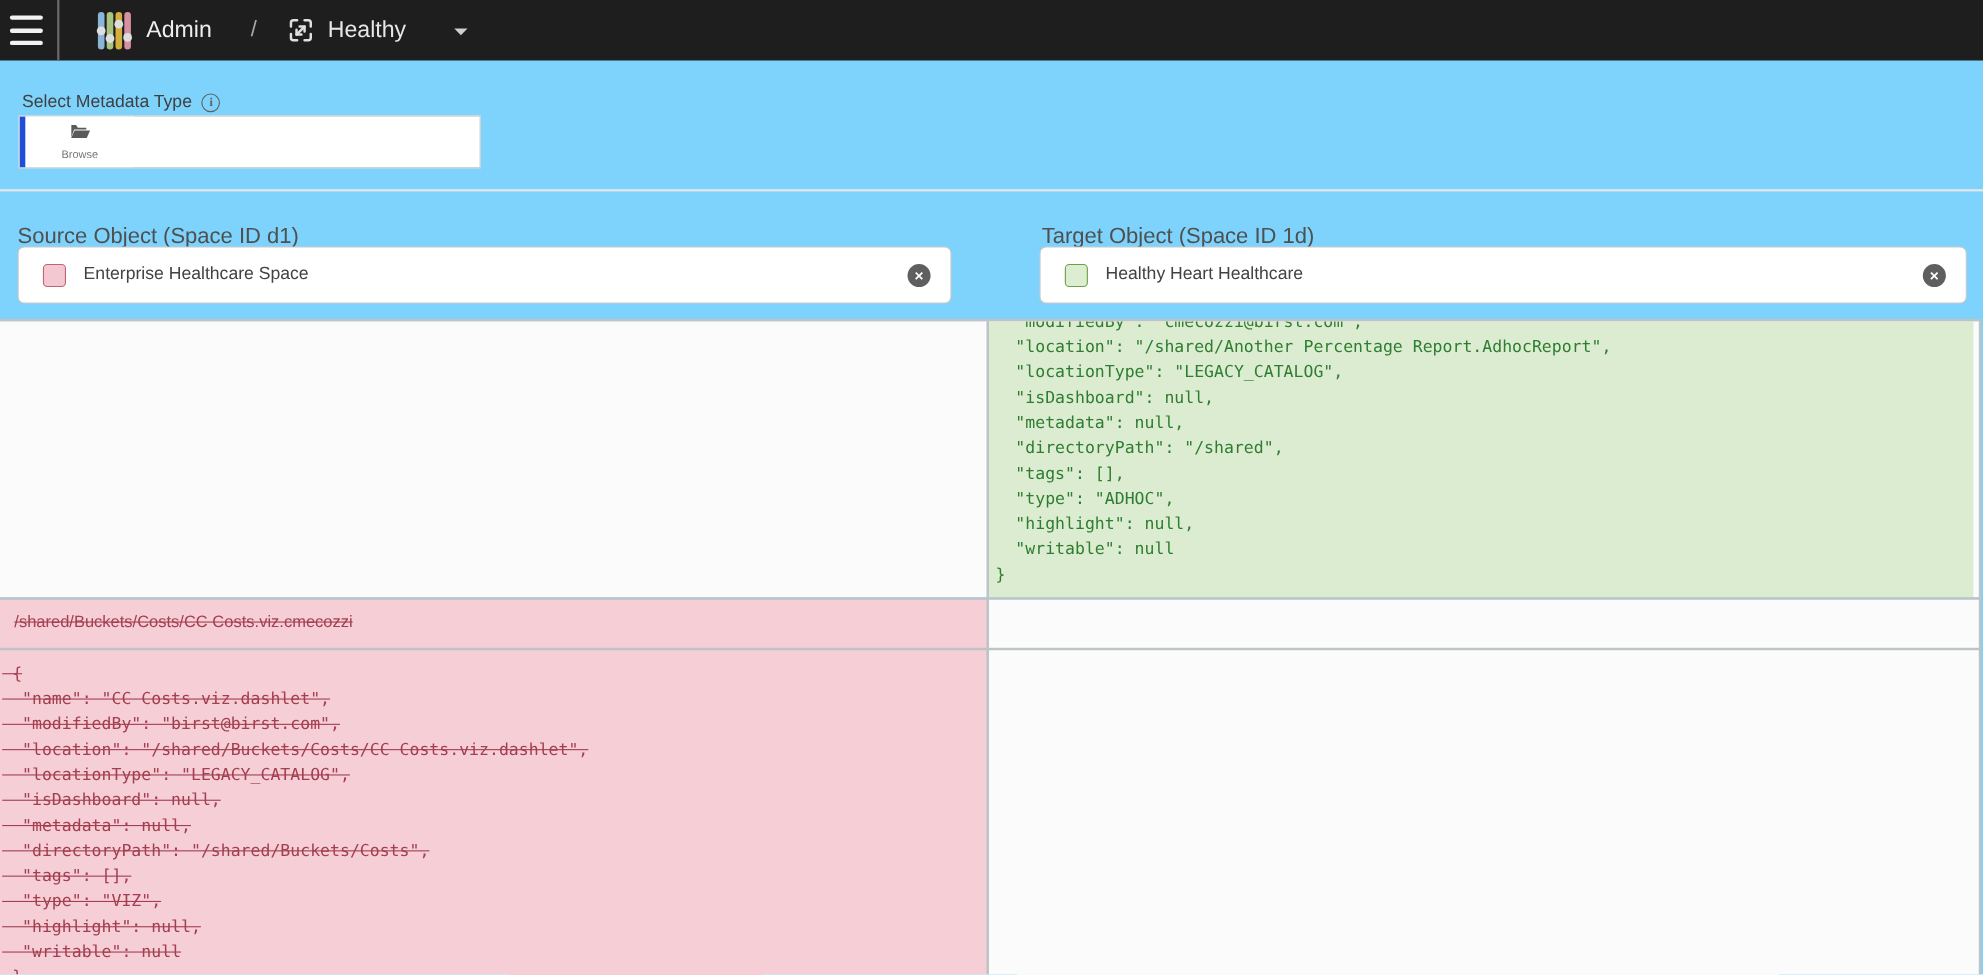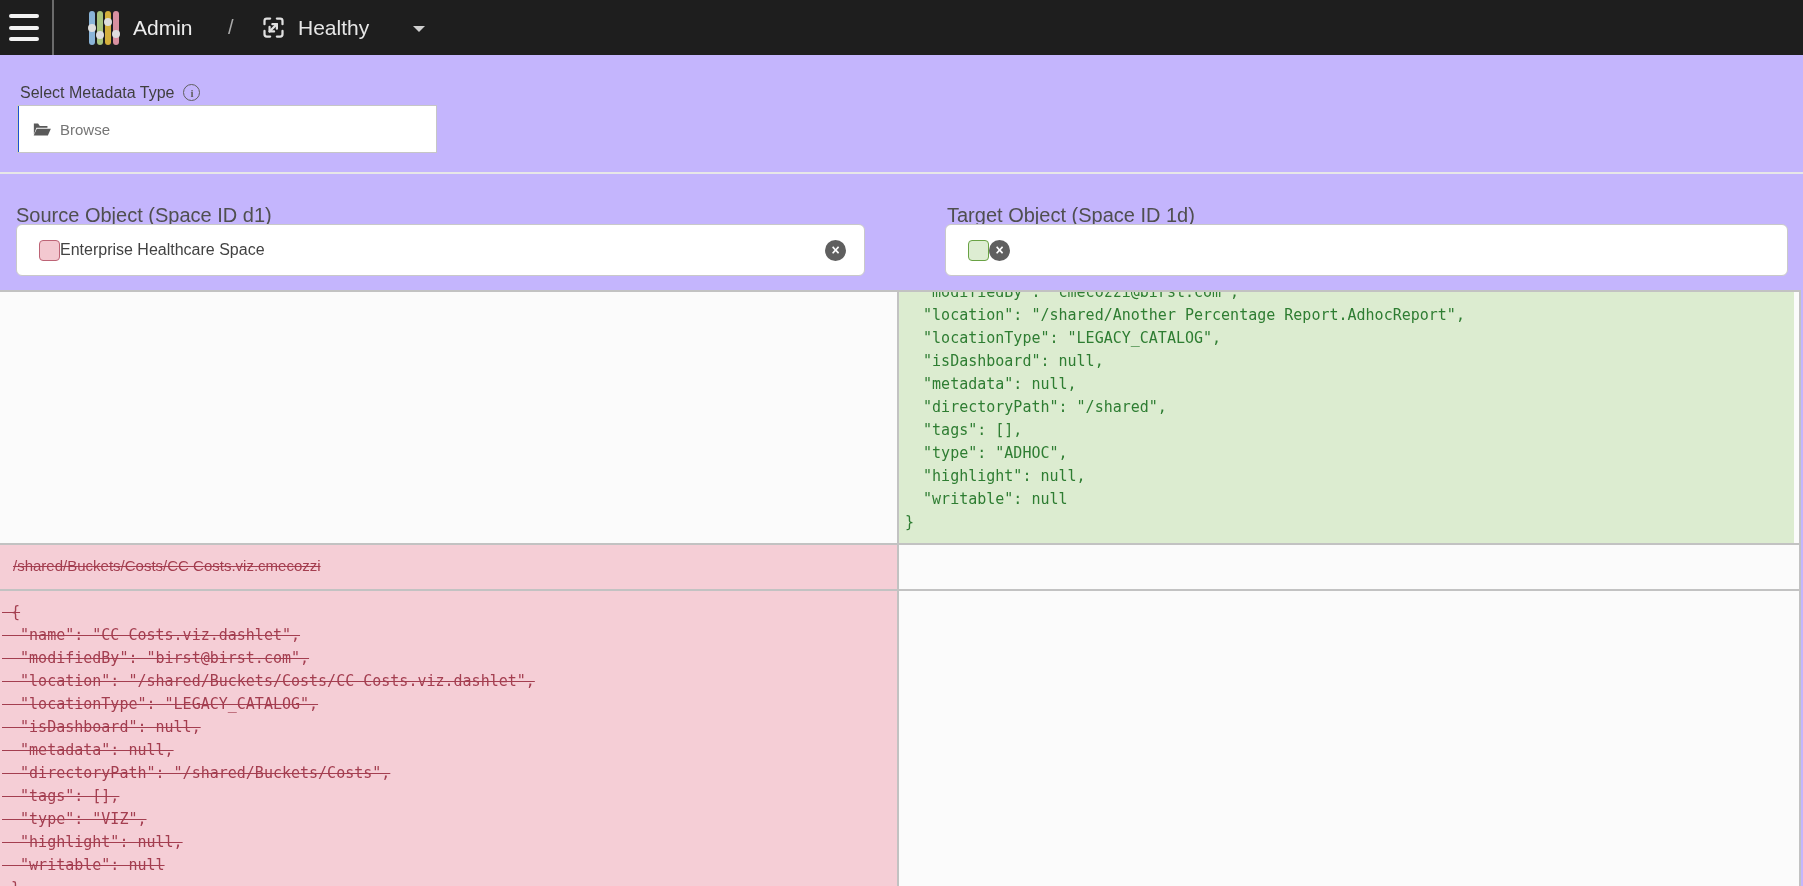"Admin" .stage { background: #c4b5fd -> #7dd3fc }
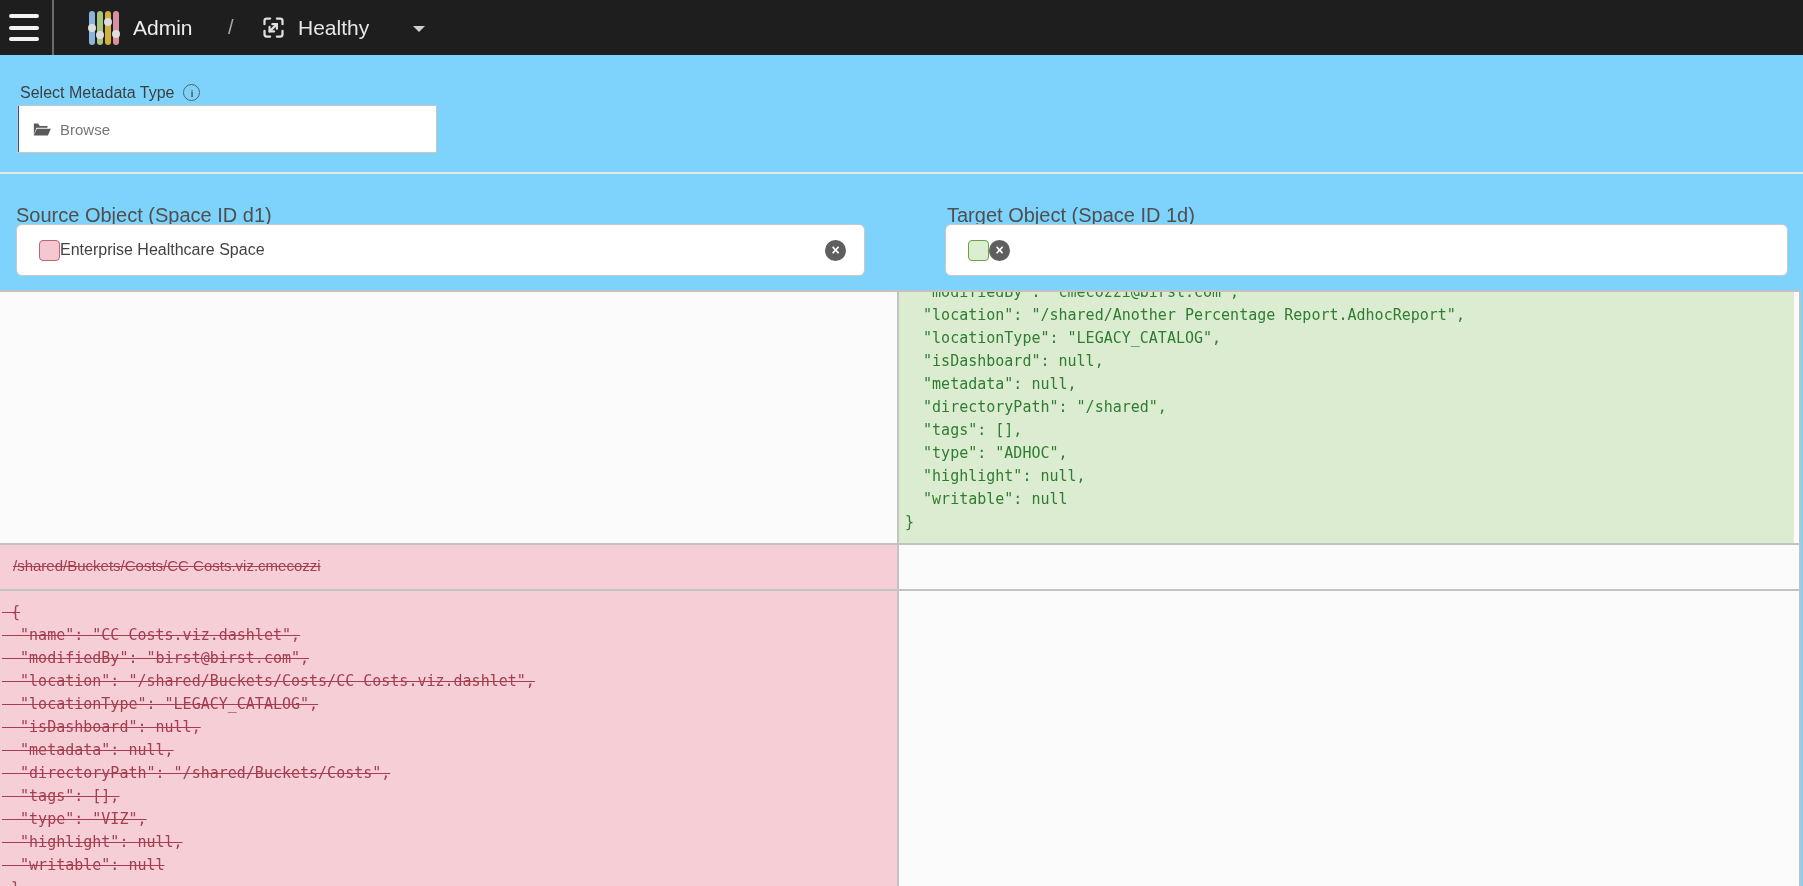"Select Metadata Type" .meta-label-row { align-items: flex-start -> center }
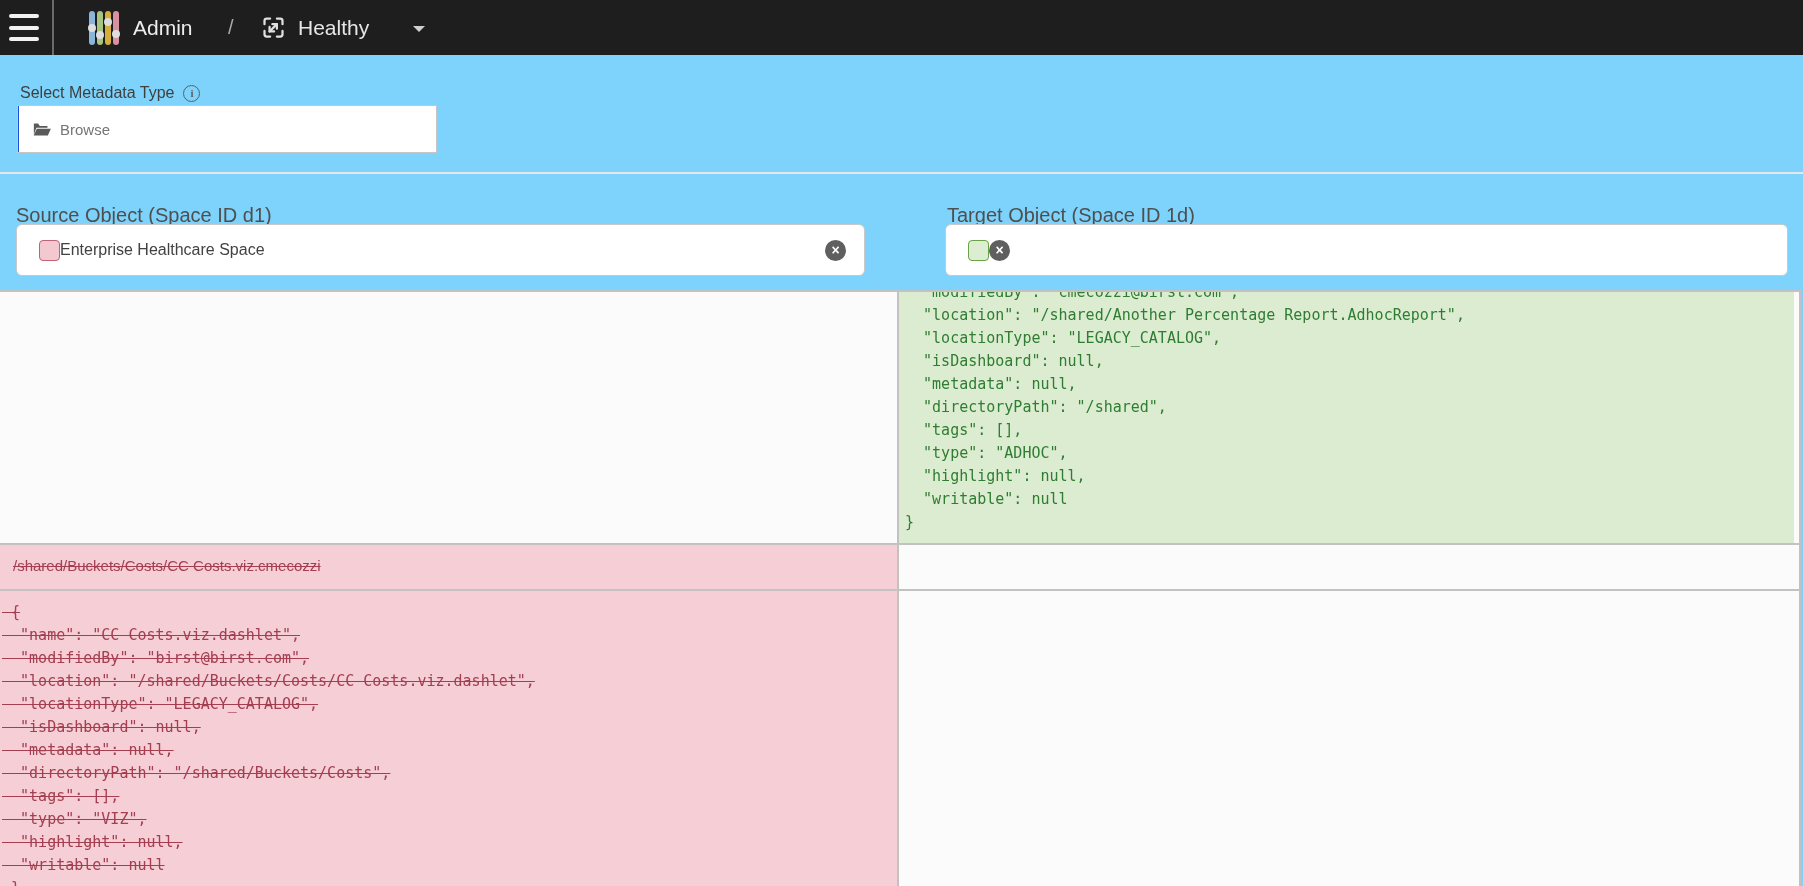"Browse" .browse-btn { border-left: 1px solid #1d4ed8 -> 5px solid #1d4ed8; flex-direction: none -> column; font-size: 15px -> 10px }
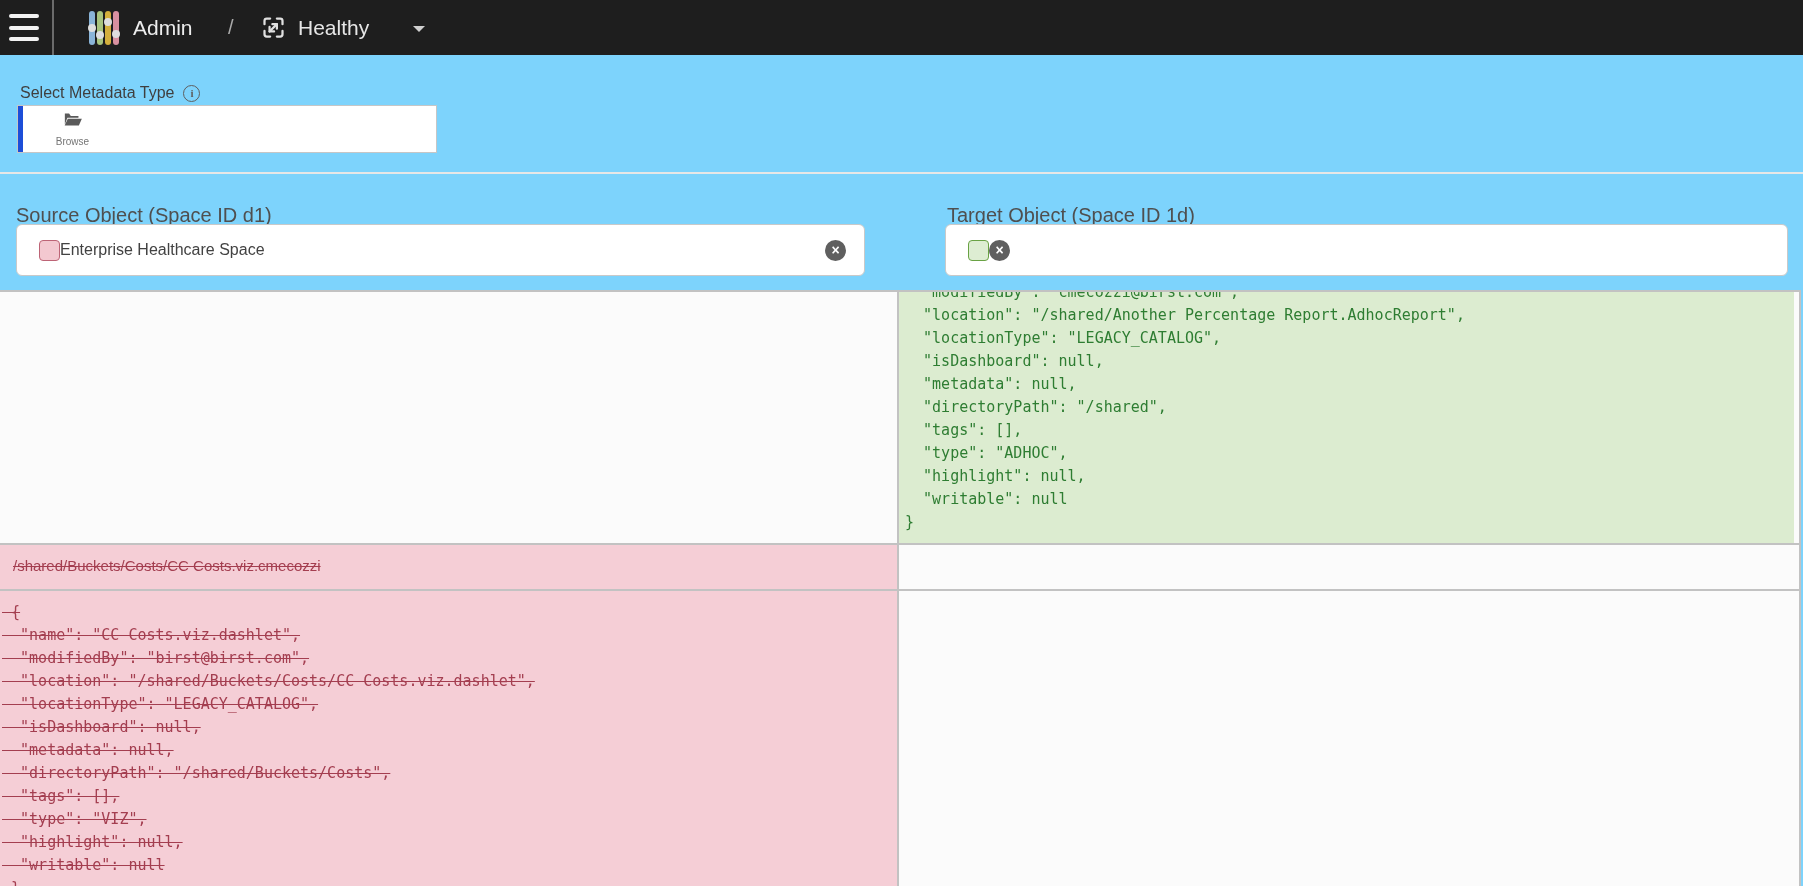"Enterprise Healthcare Space" .chip-text { margin-left: none -> 16px }
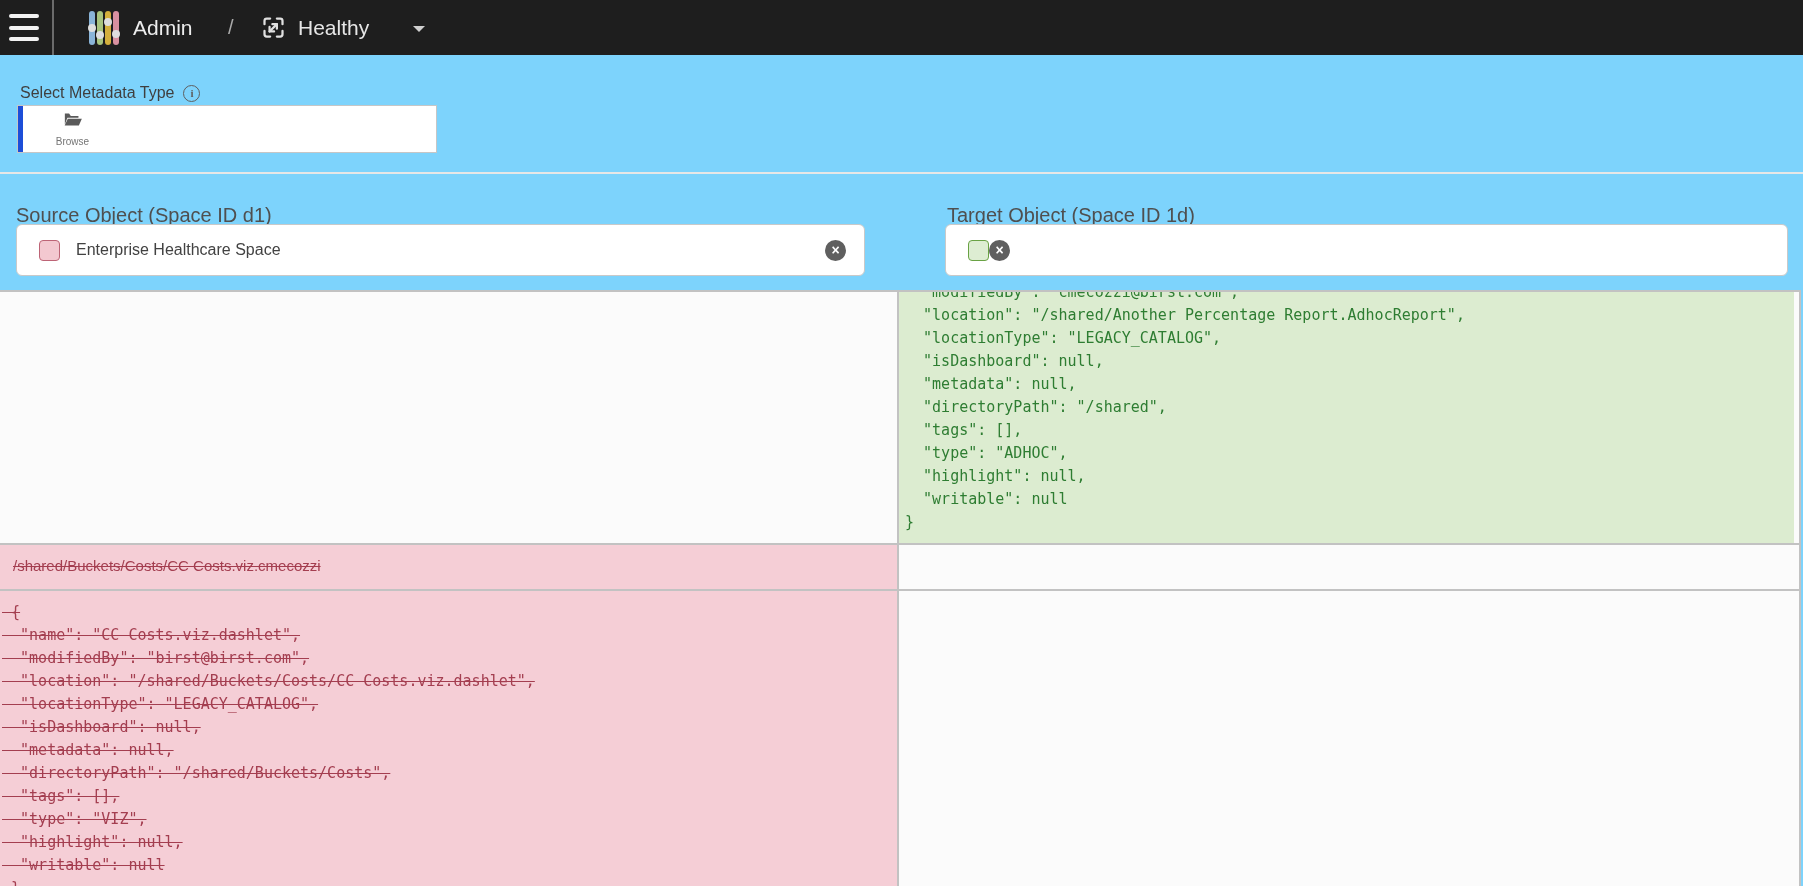"Healthy Heart Healthcare" span.chip-text { html: none -> <span>Healthy Heart Healthcare</span> }
